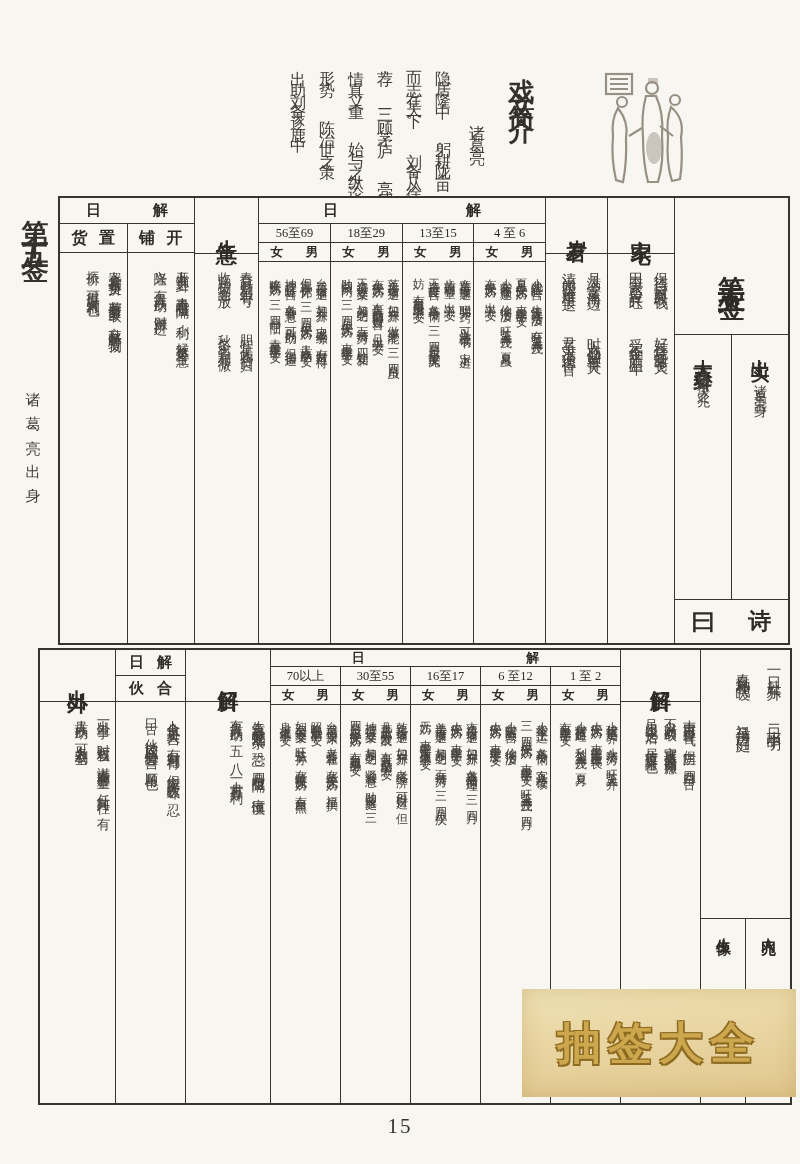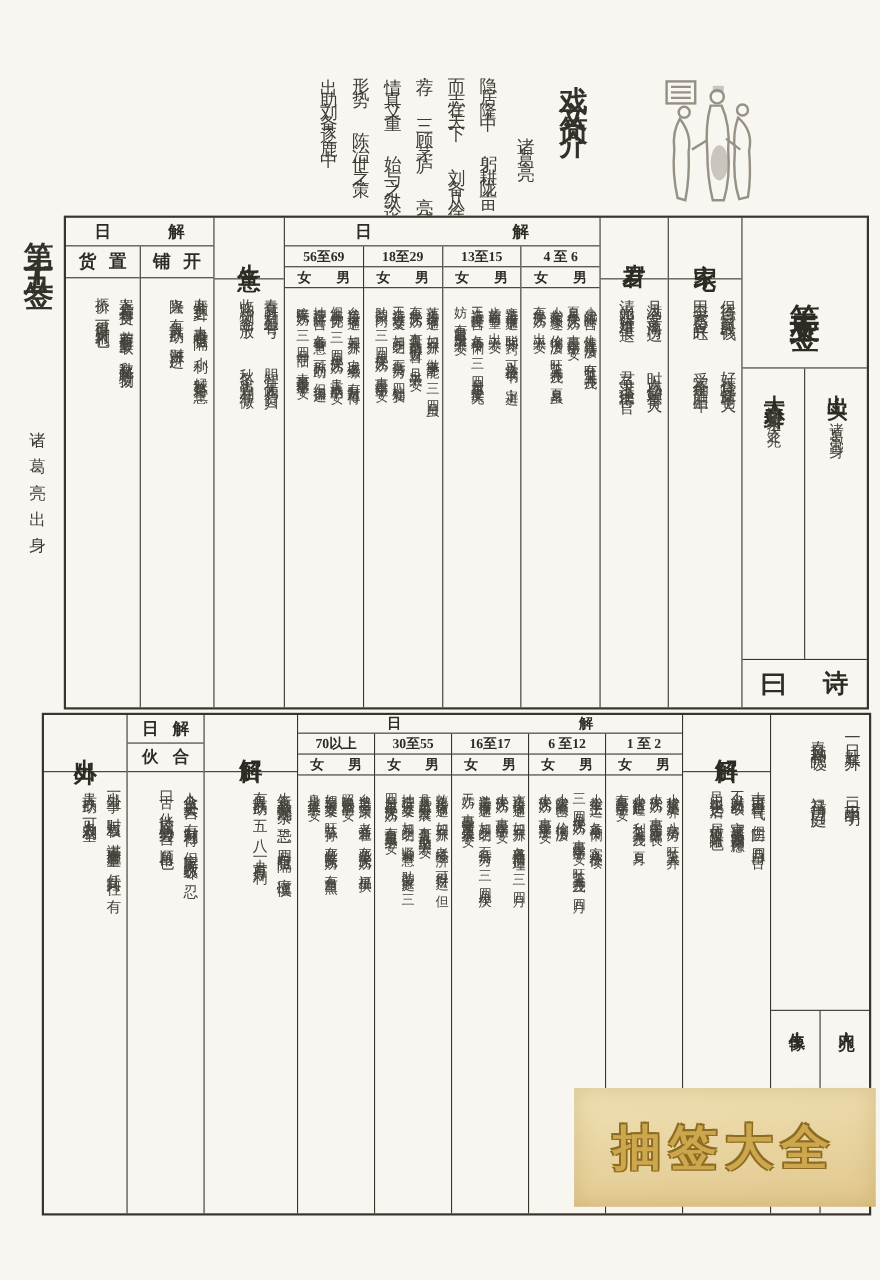"56至69" .agehdr { font-weight: bold -> normal }
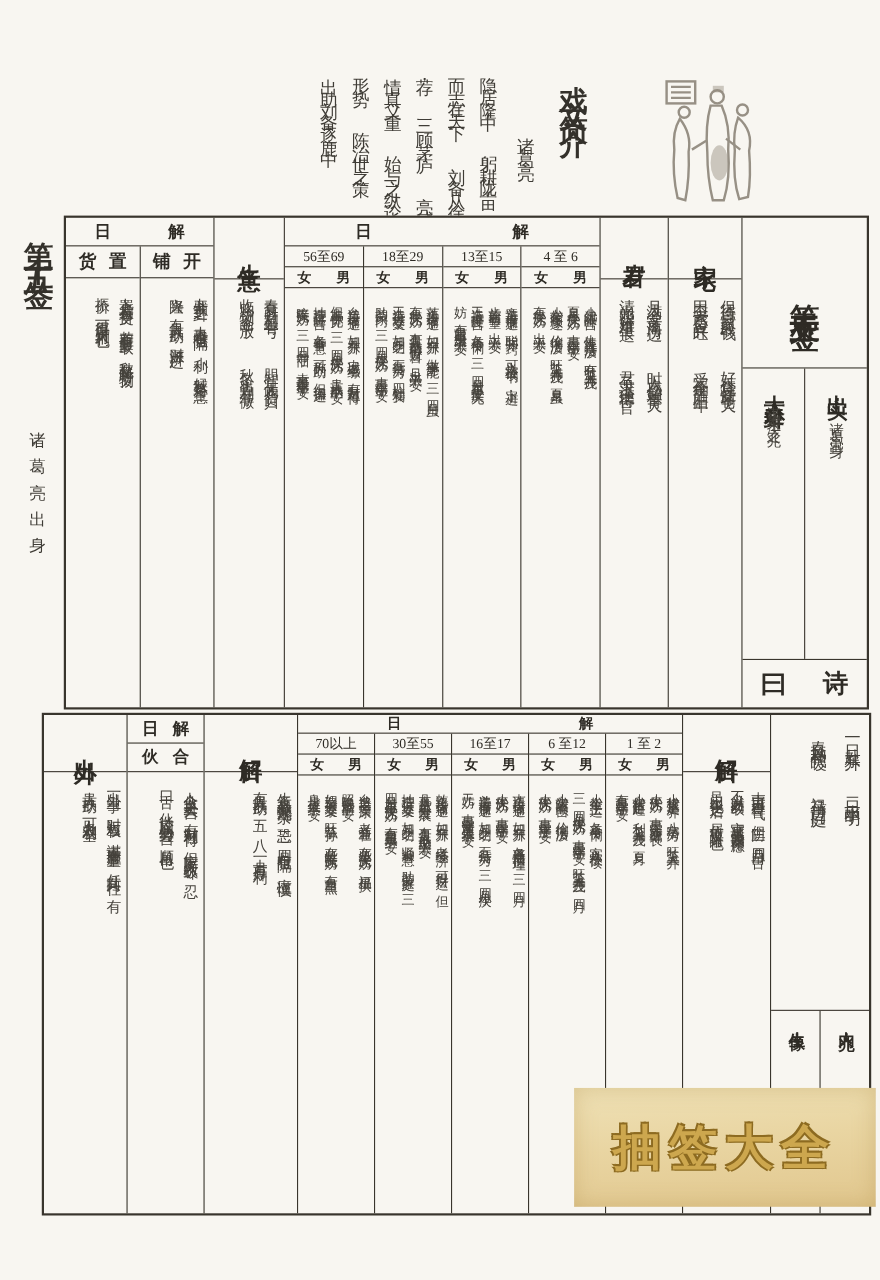"15" div.pageno { html: none -> <div>15</div> }
